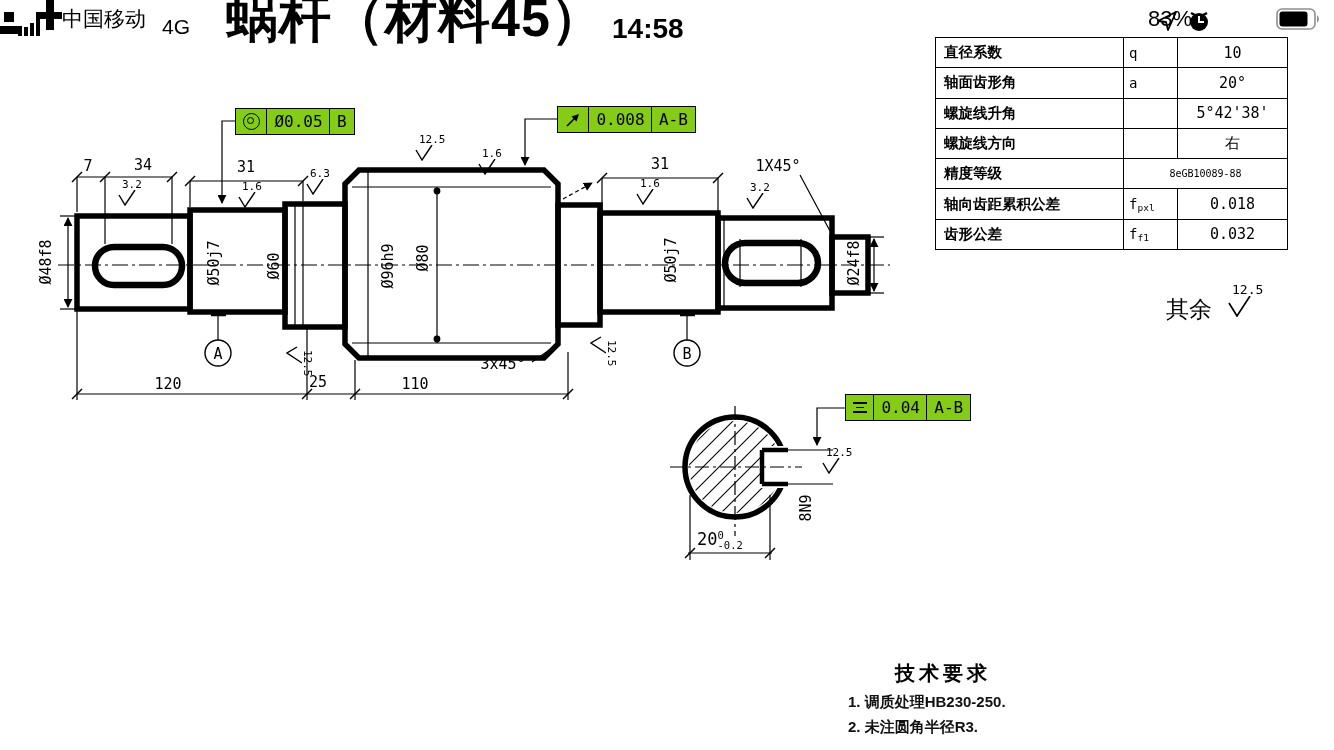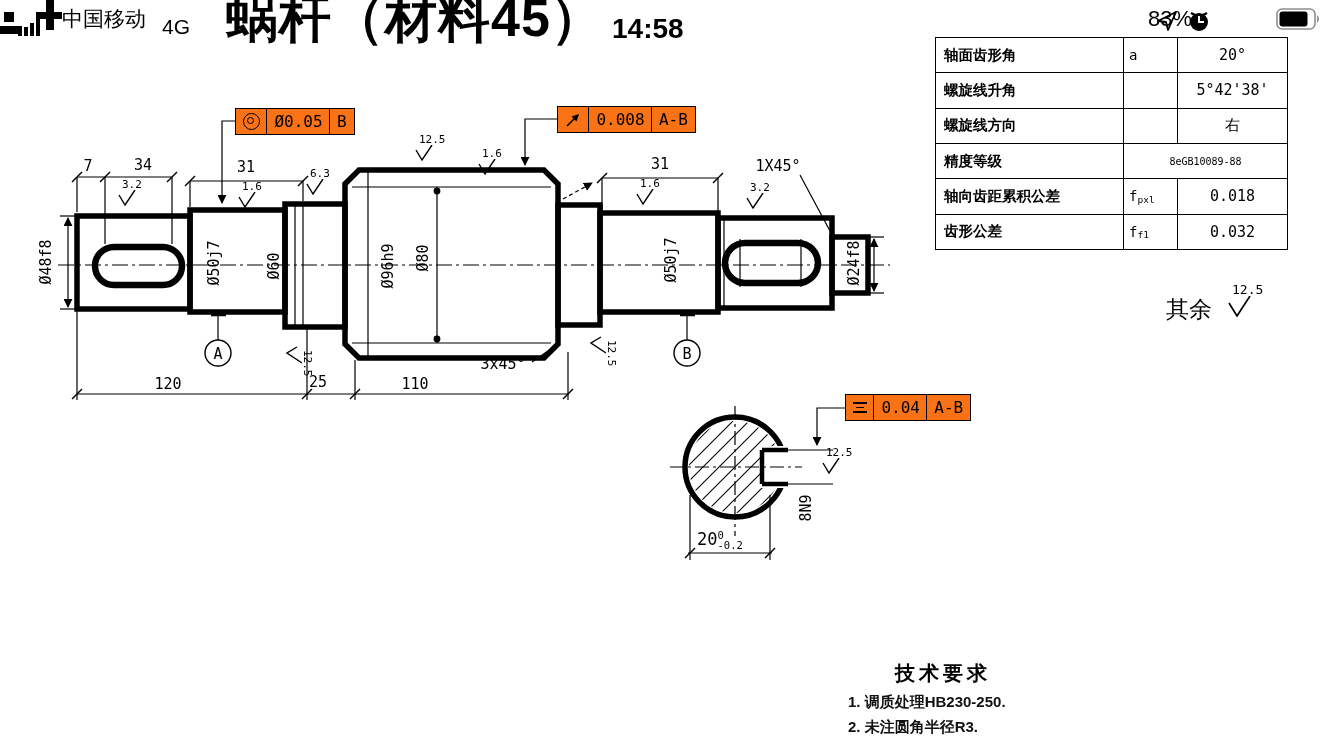"直径系数" div.prow { html: none -> <div> <span>直径系数</span> <span>q</span> <span>10</span> </div> }
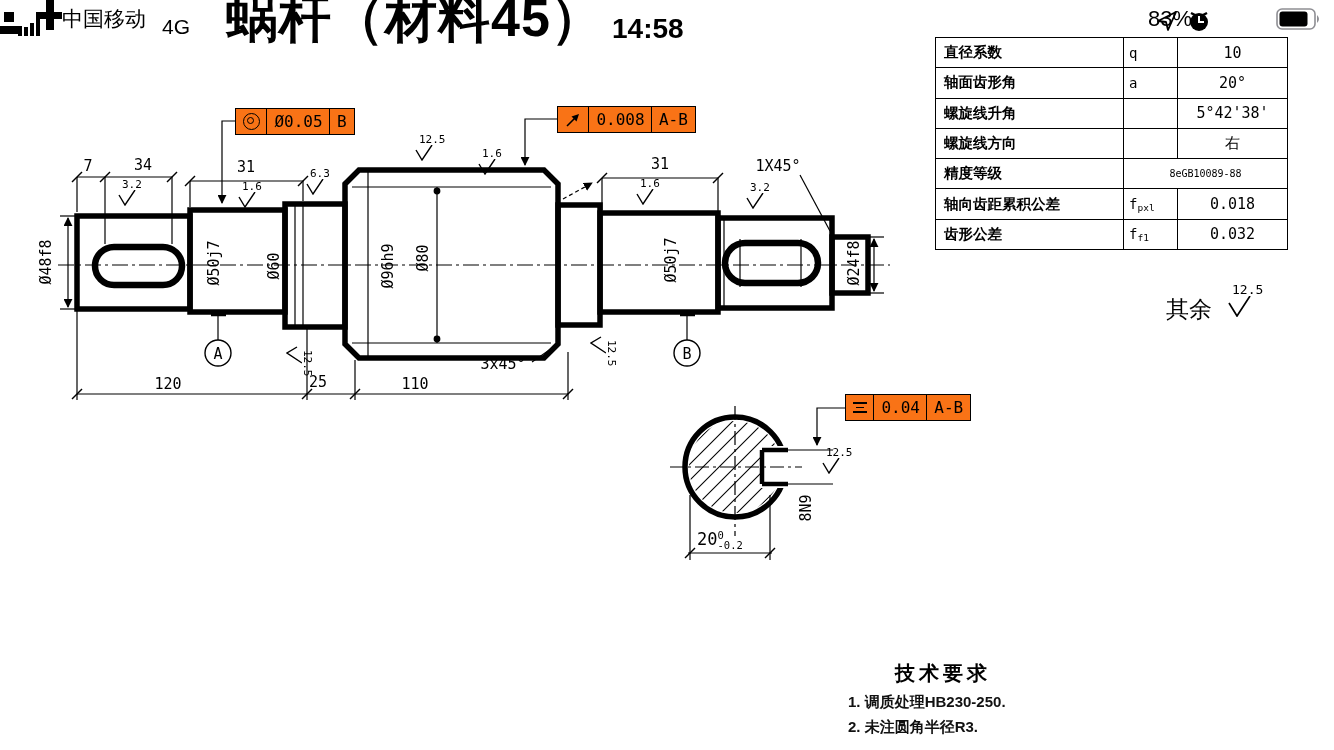"Ø0.05" .fcf .cell { background: #f97316 -> #84cc16 }
